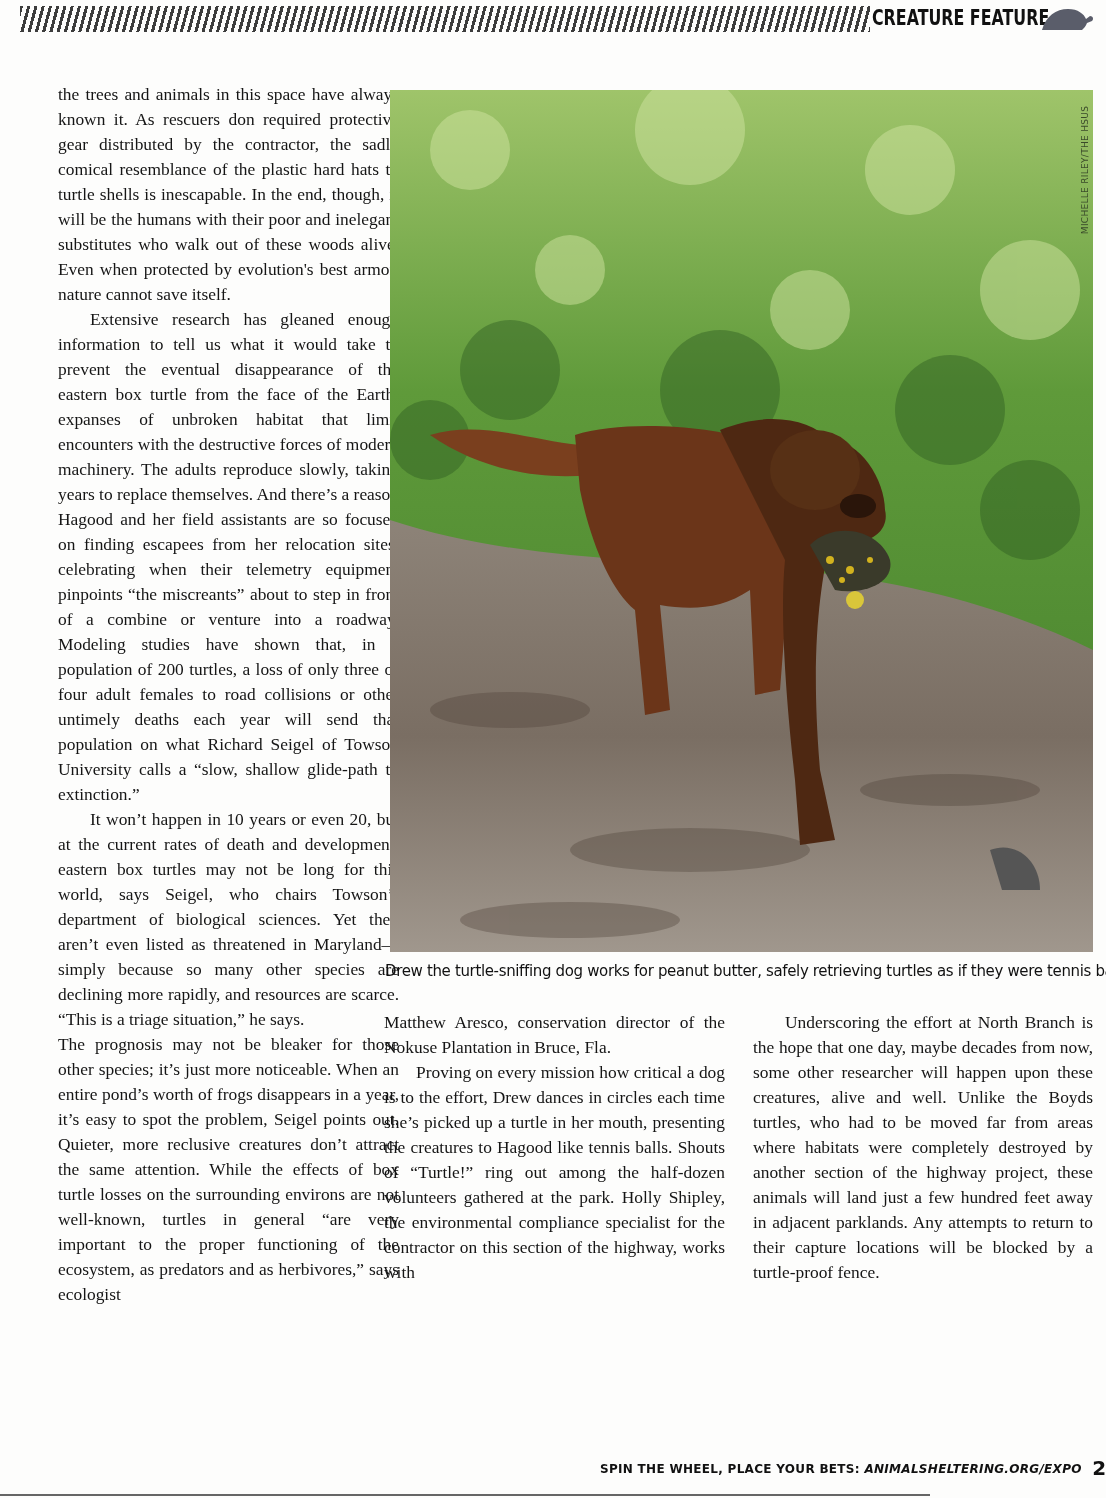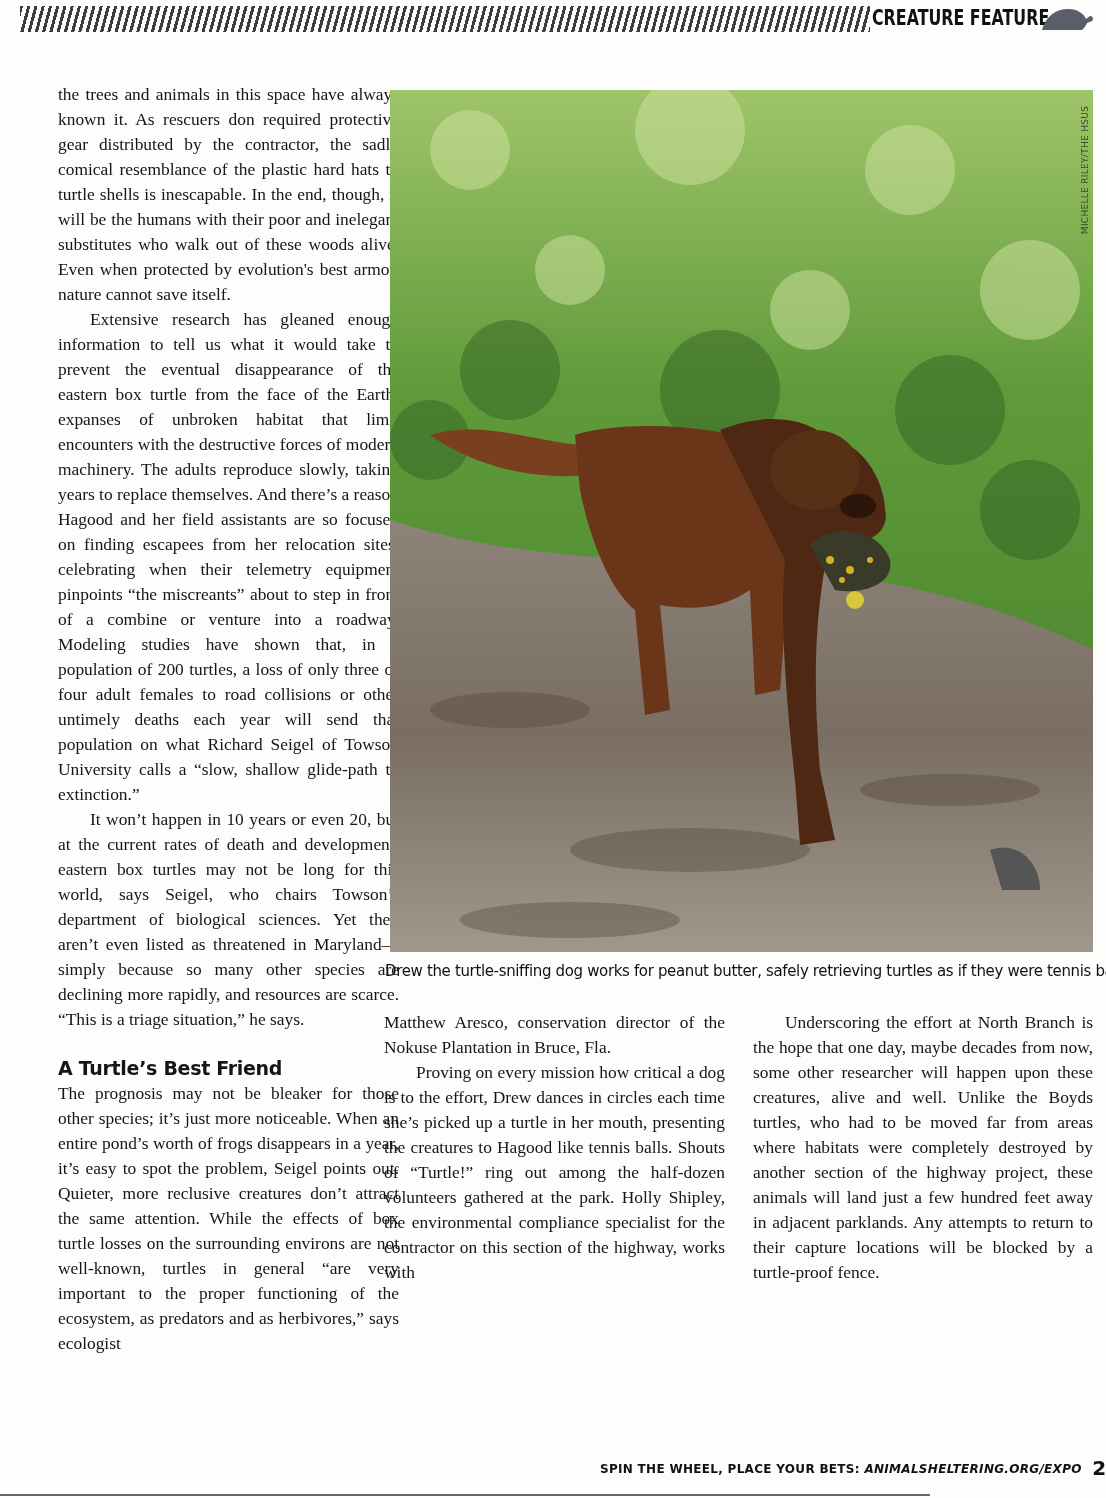"A Turtle’s Best Friend" h3.subhead { html: <h3>A Turtle’s Best Friend</h3> -> none }
